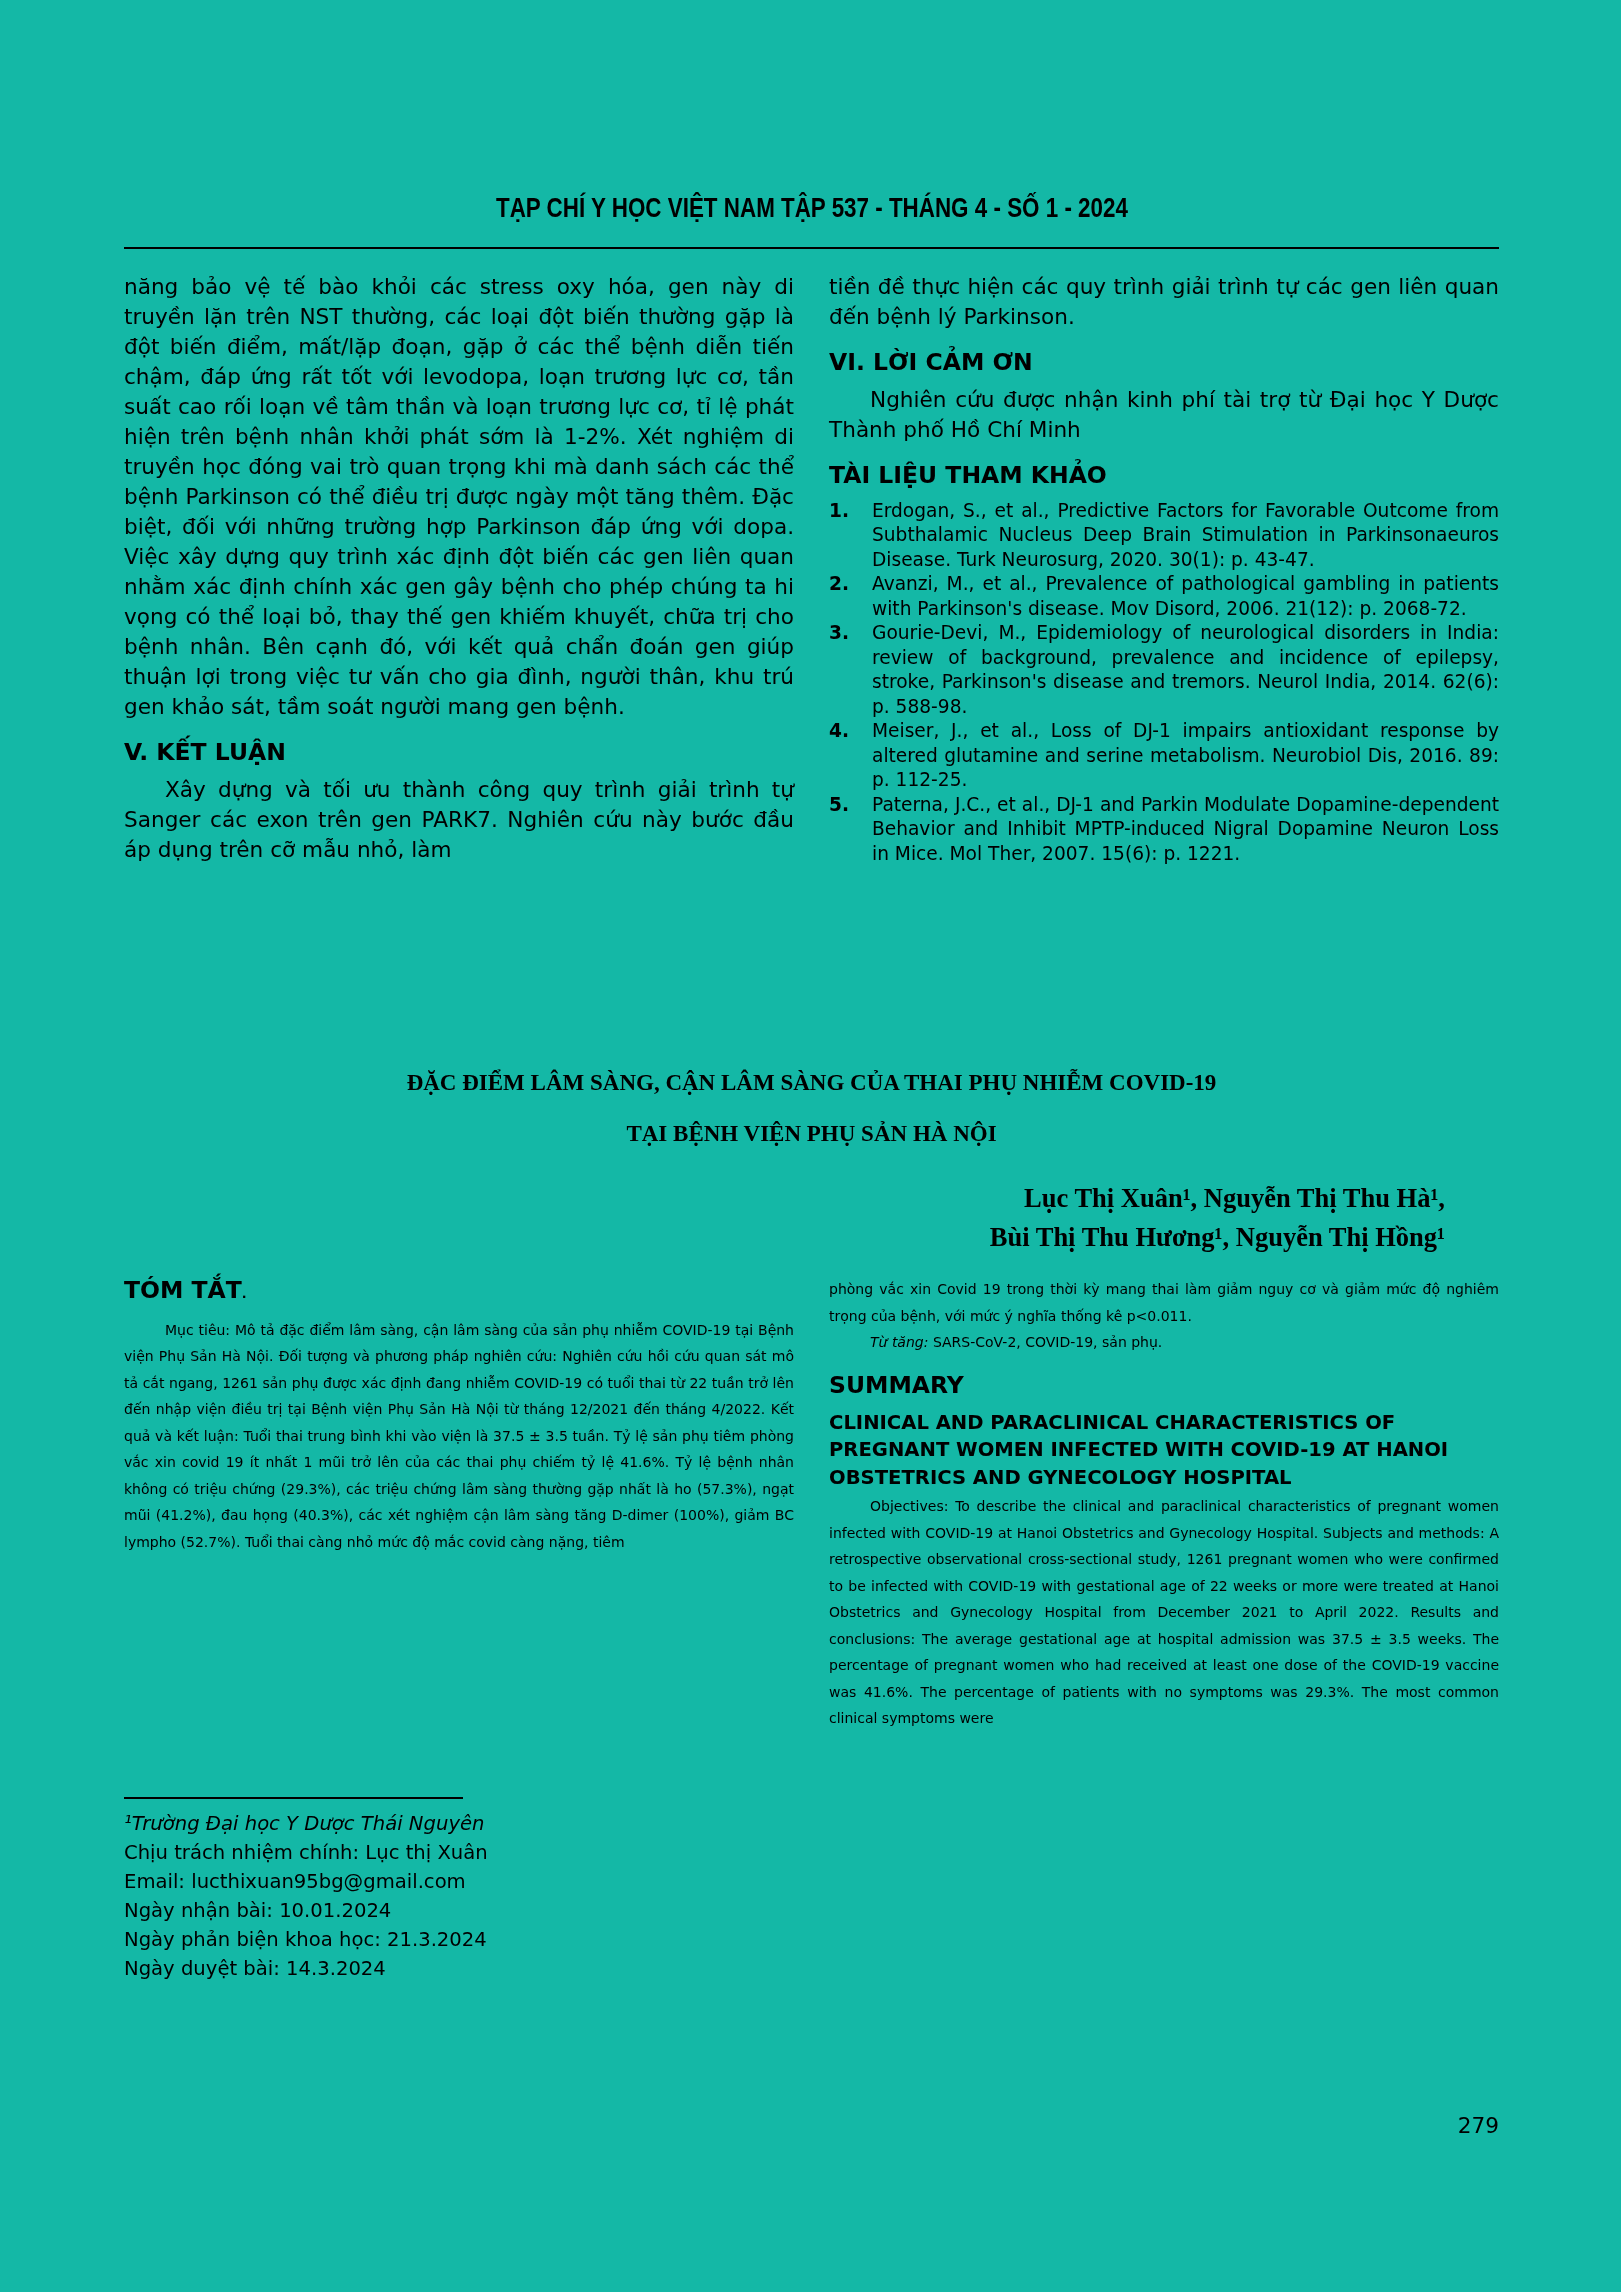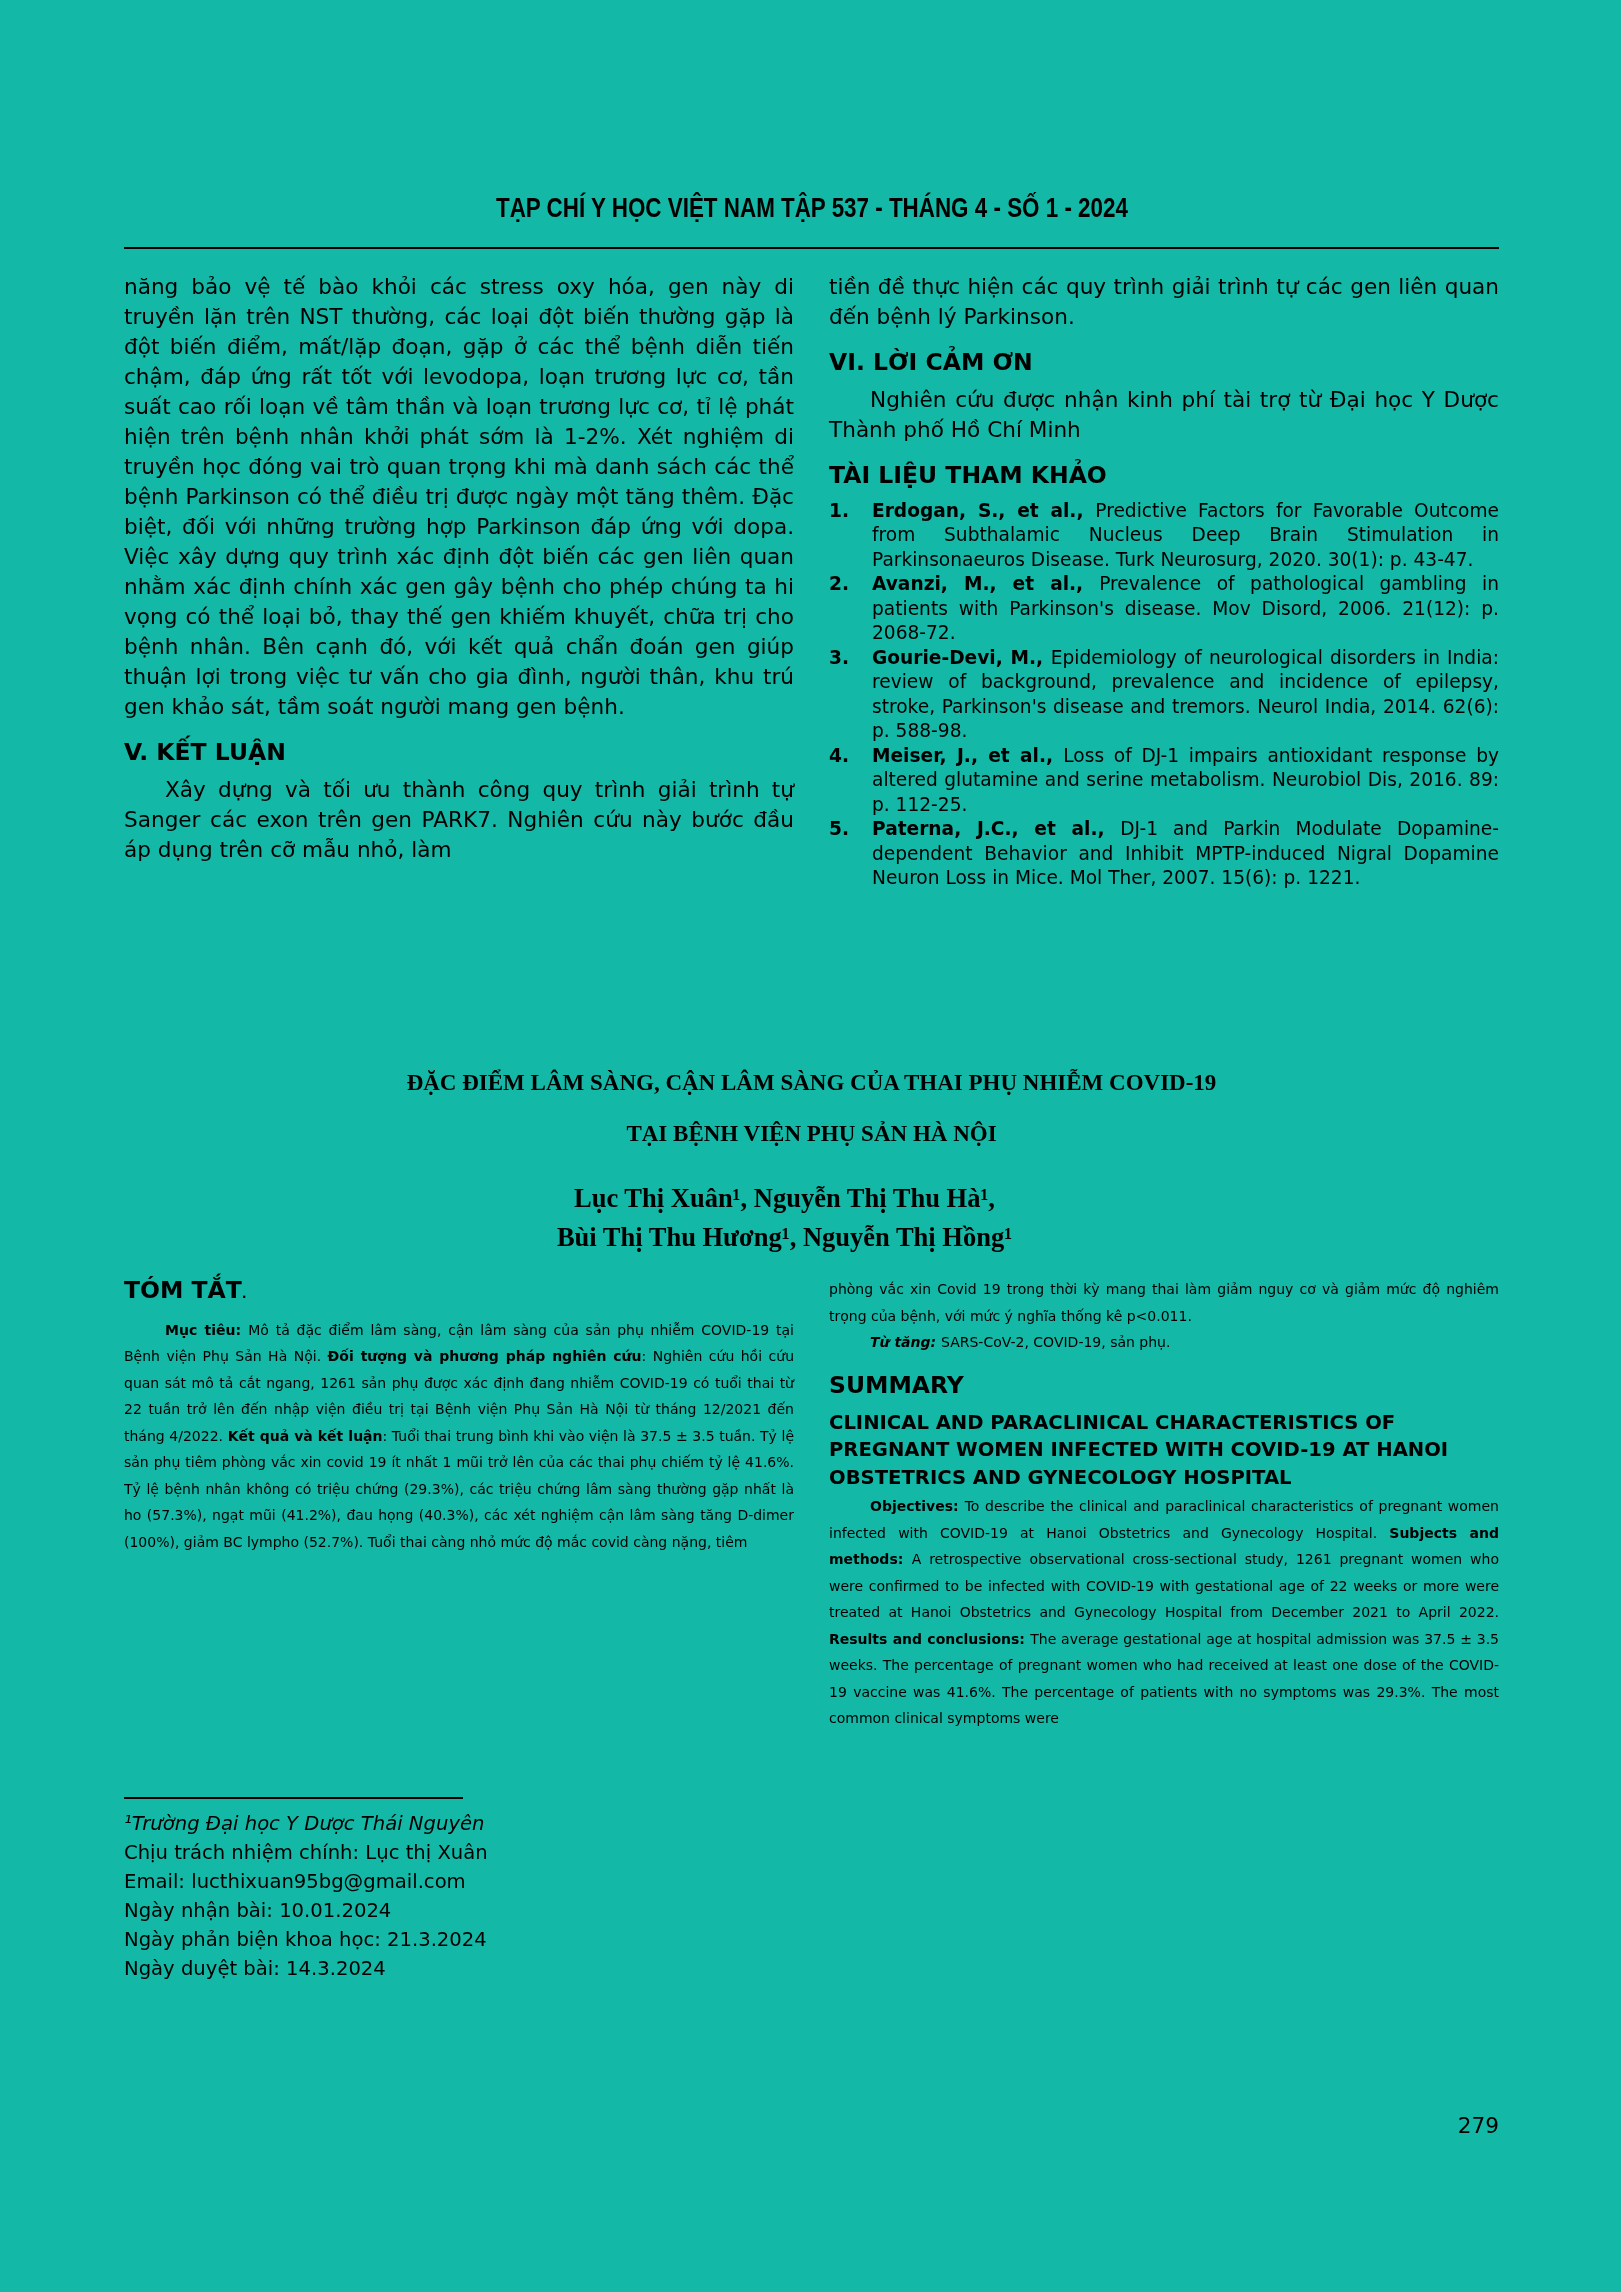"Erdogan, S., et al.," .b { font-weight: bold -> normal }
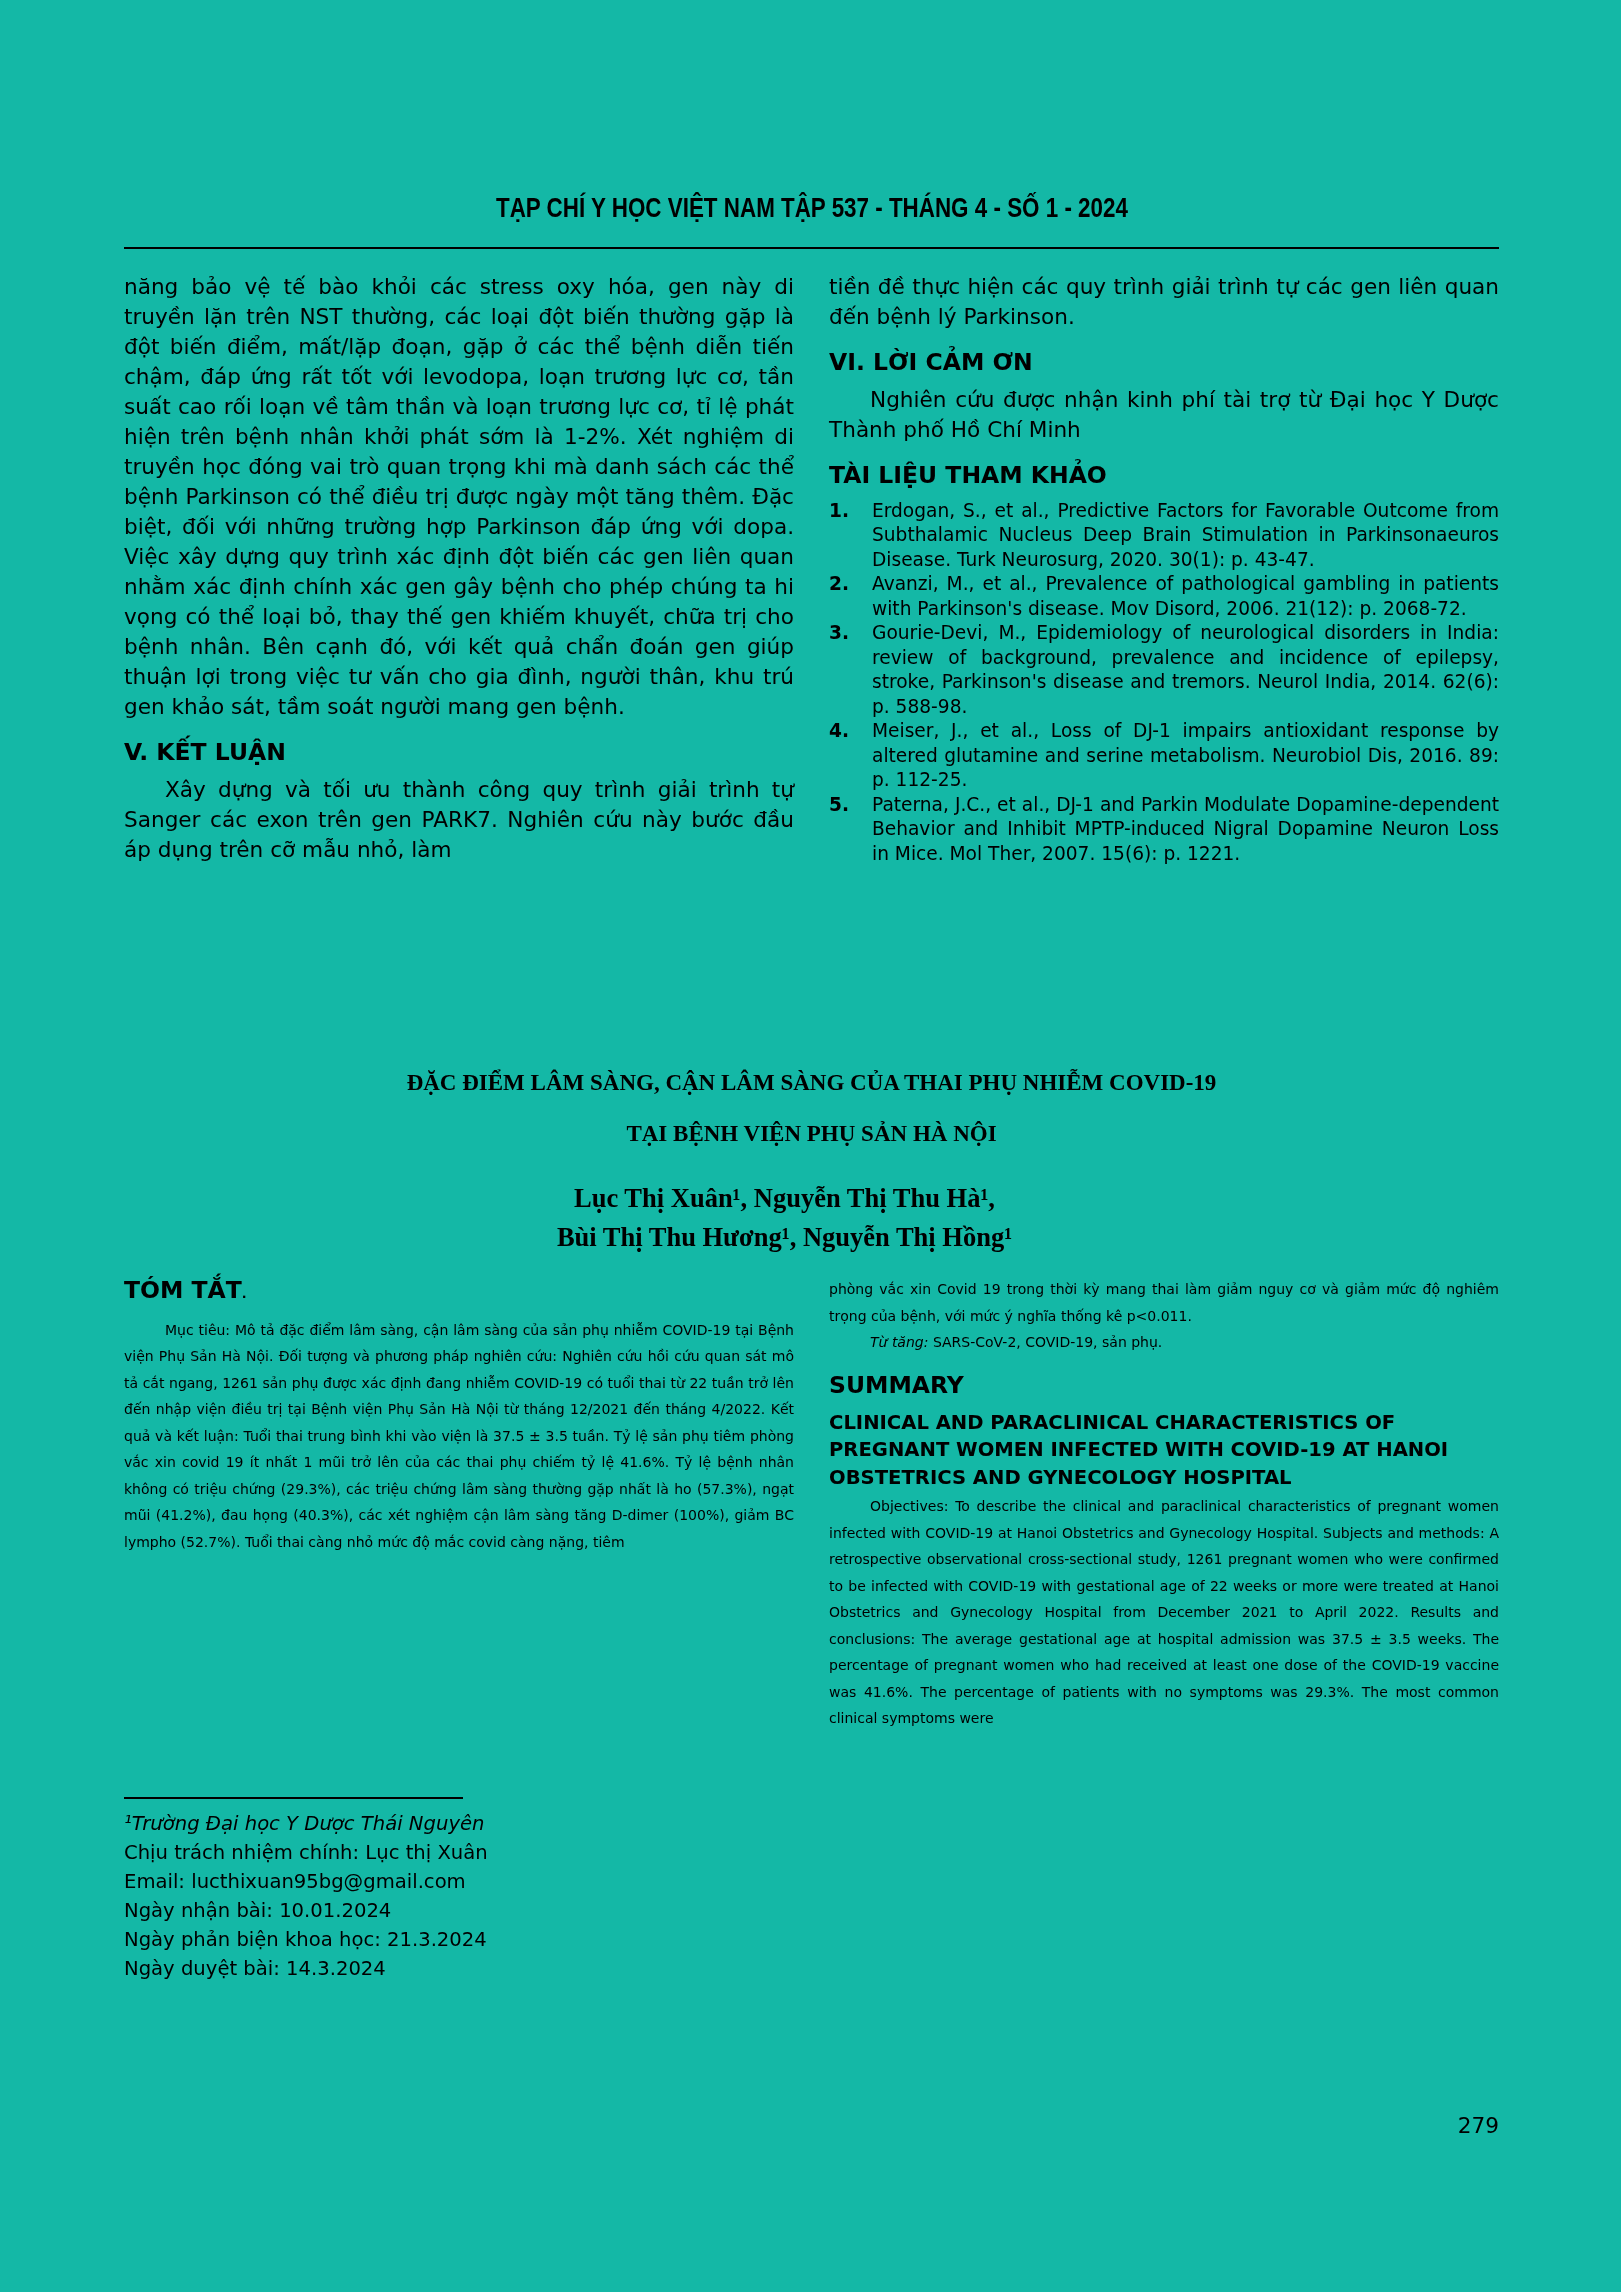"Lục Thị Xuân¹, Nguyễn Thị" .a2-authors { text-align: center -> right }
